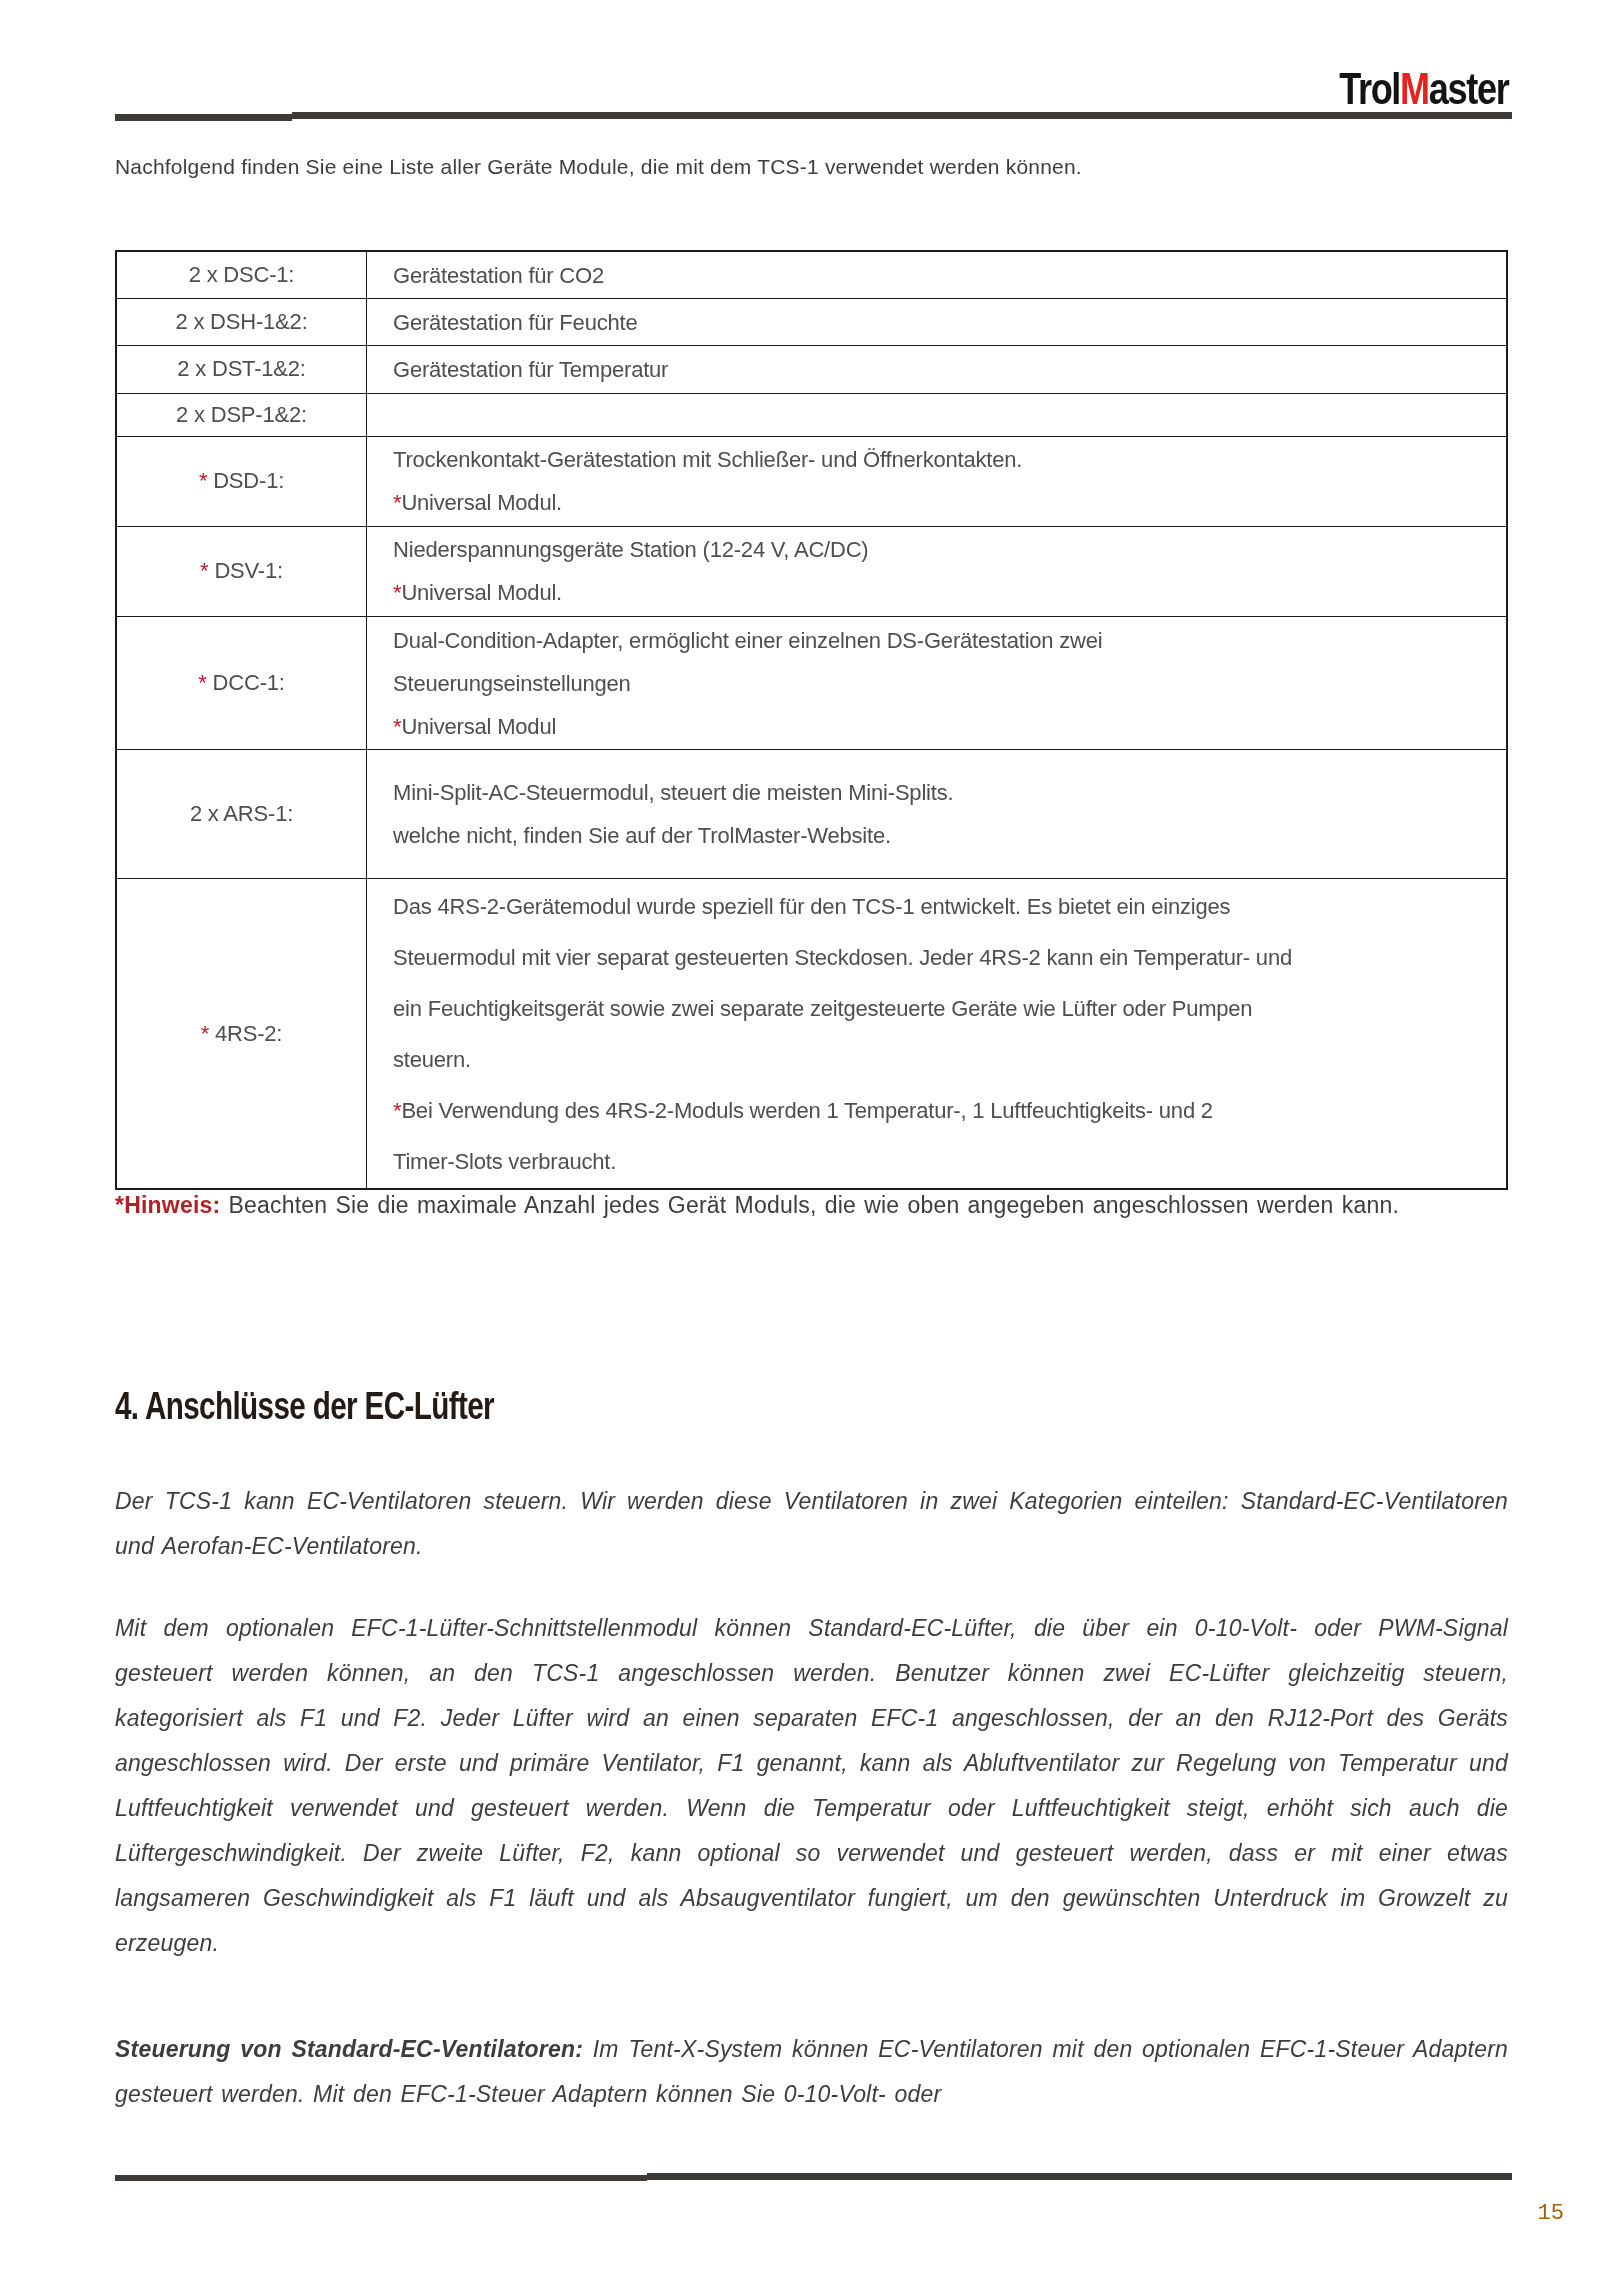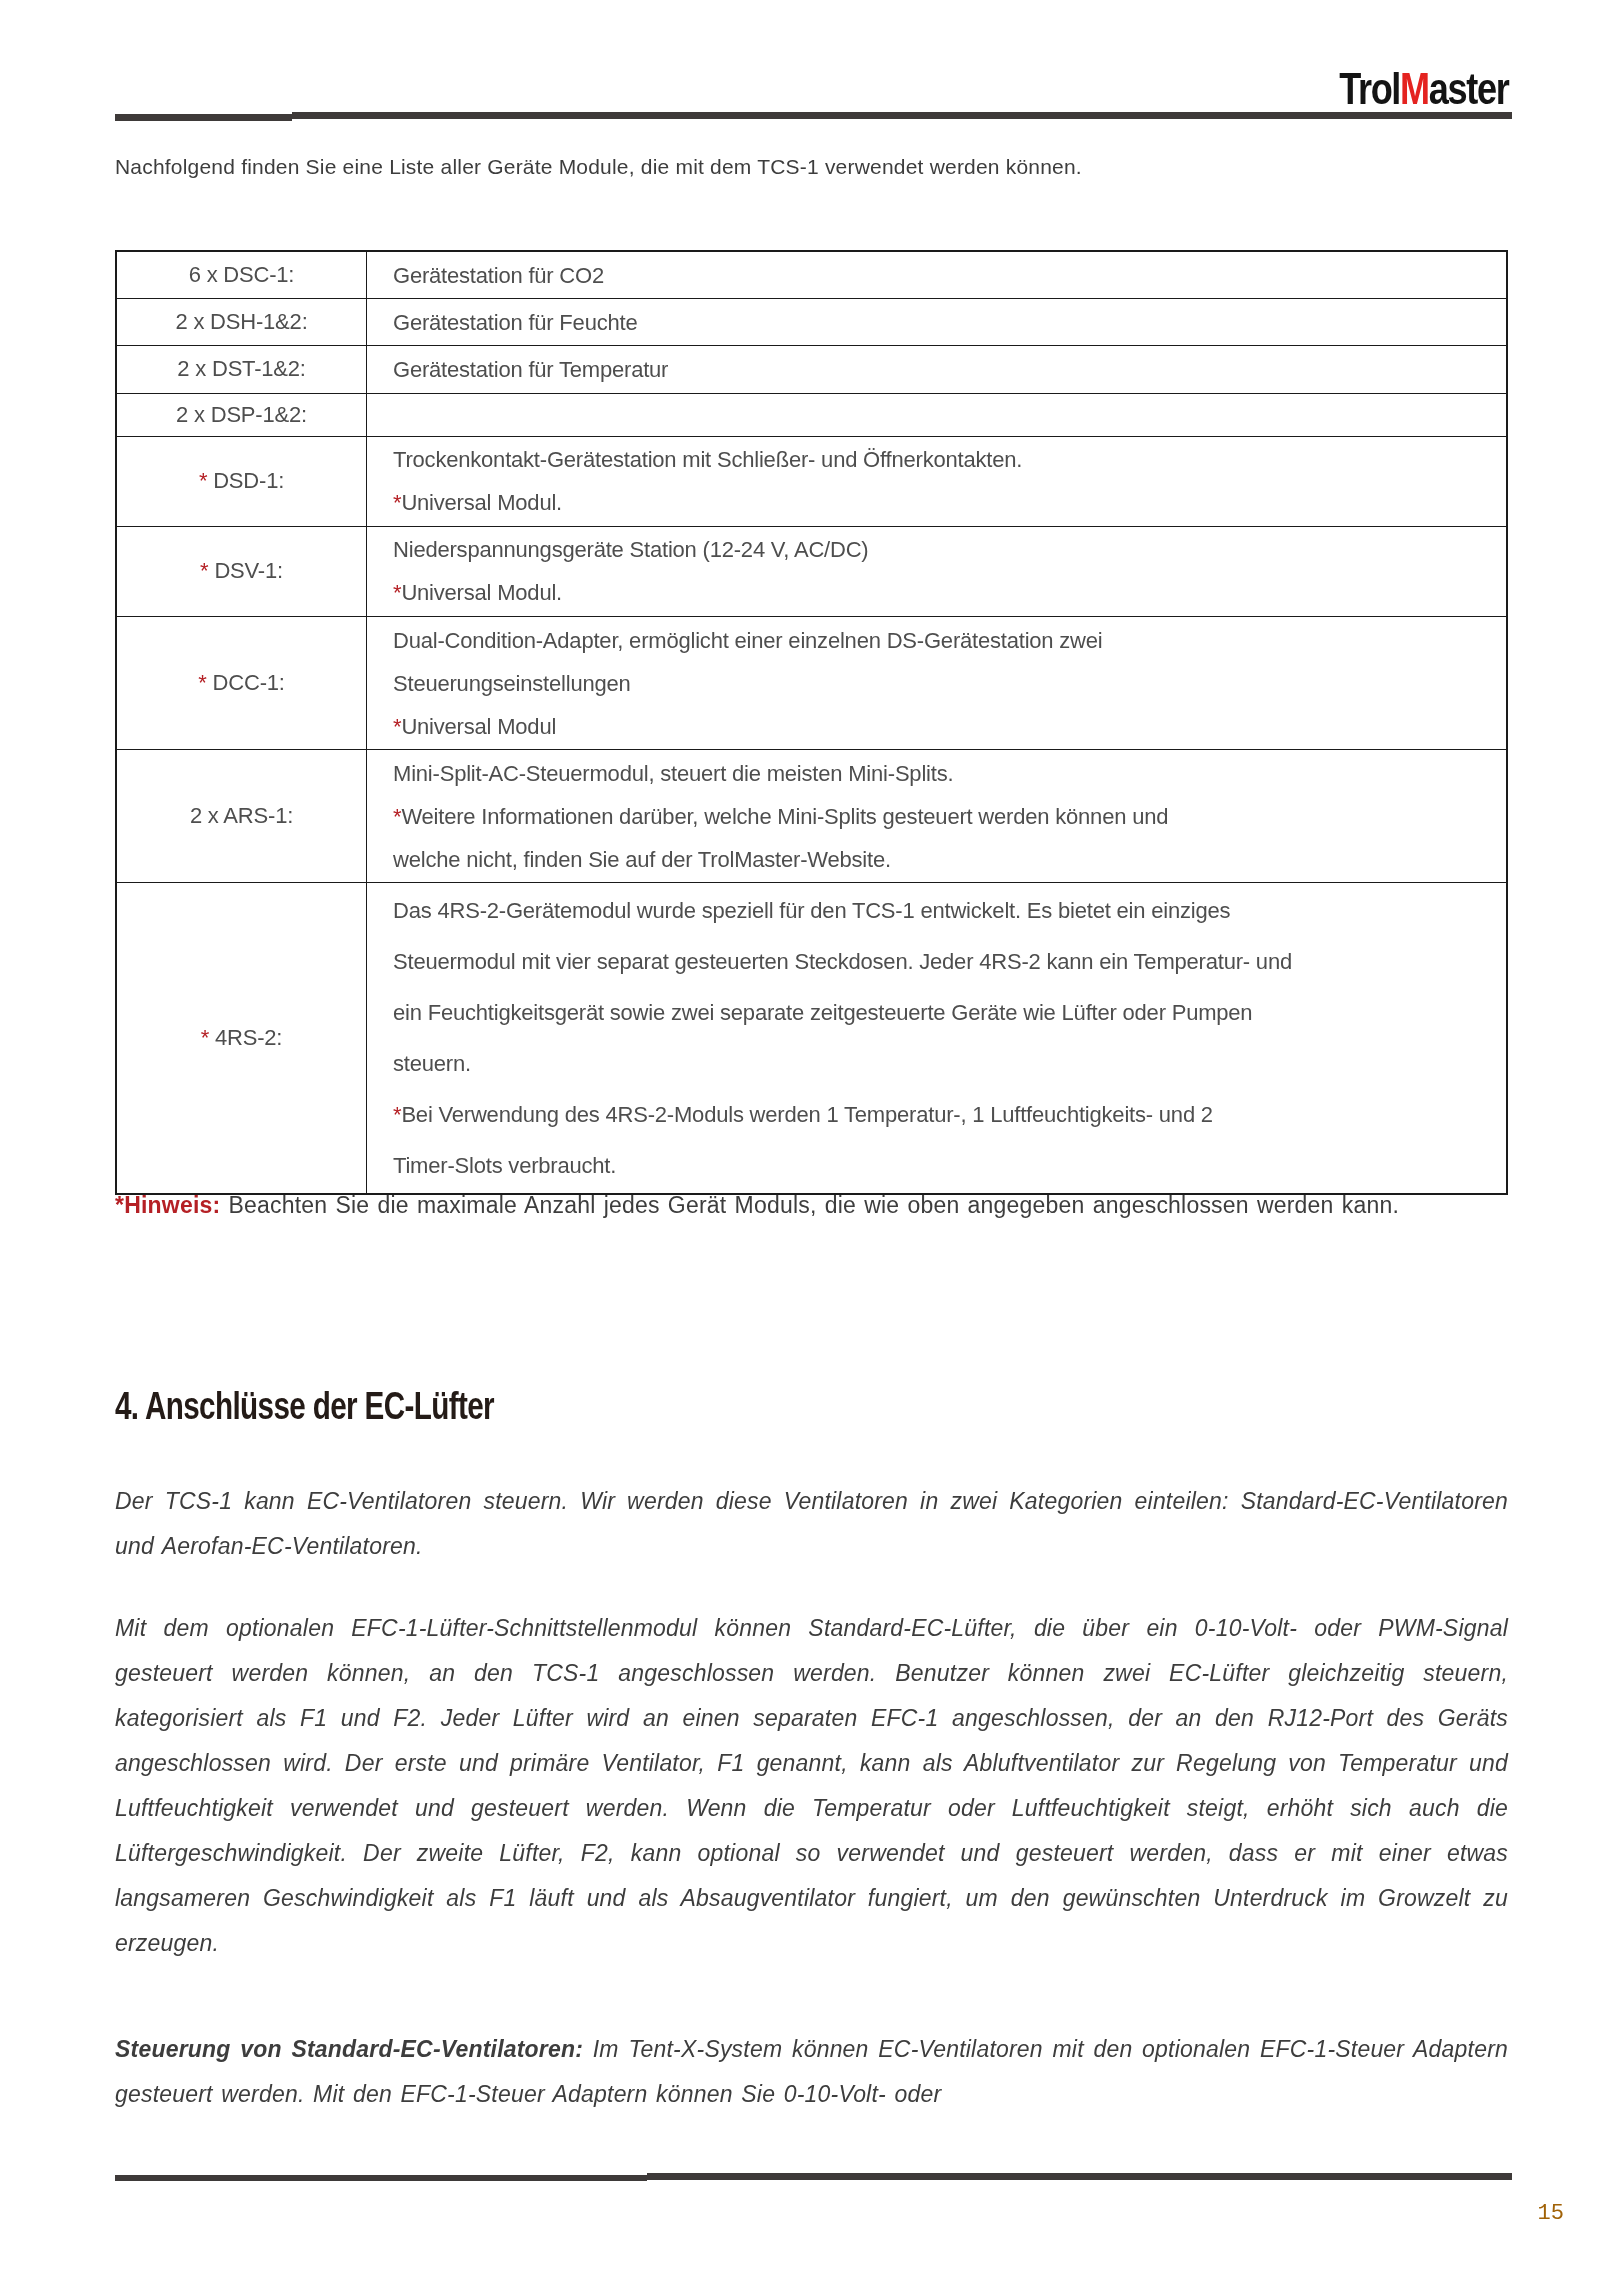"6 x DSC-1:" span { text: 6 -> 2 }
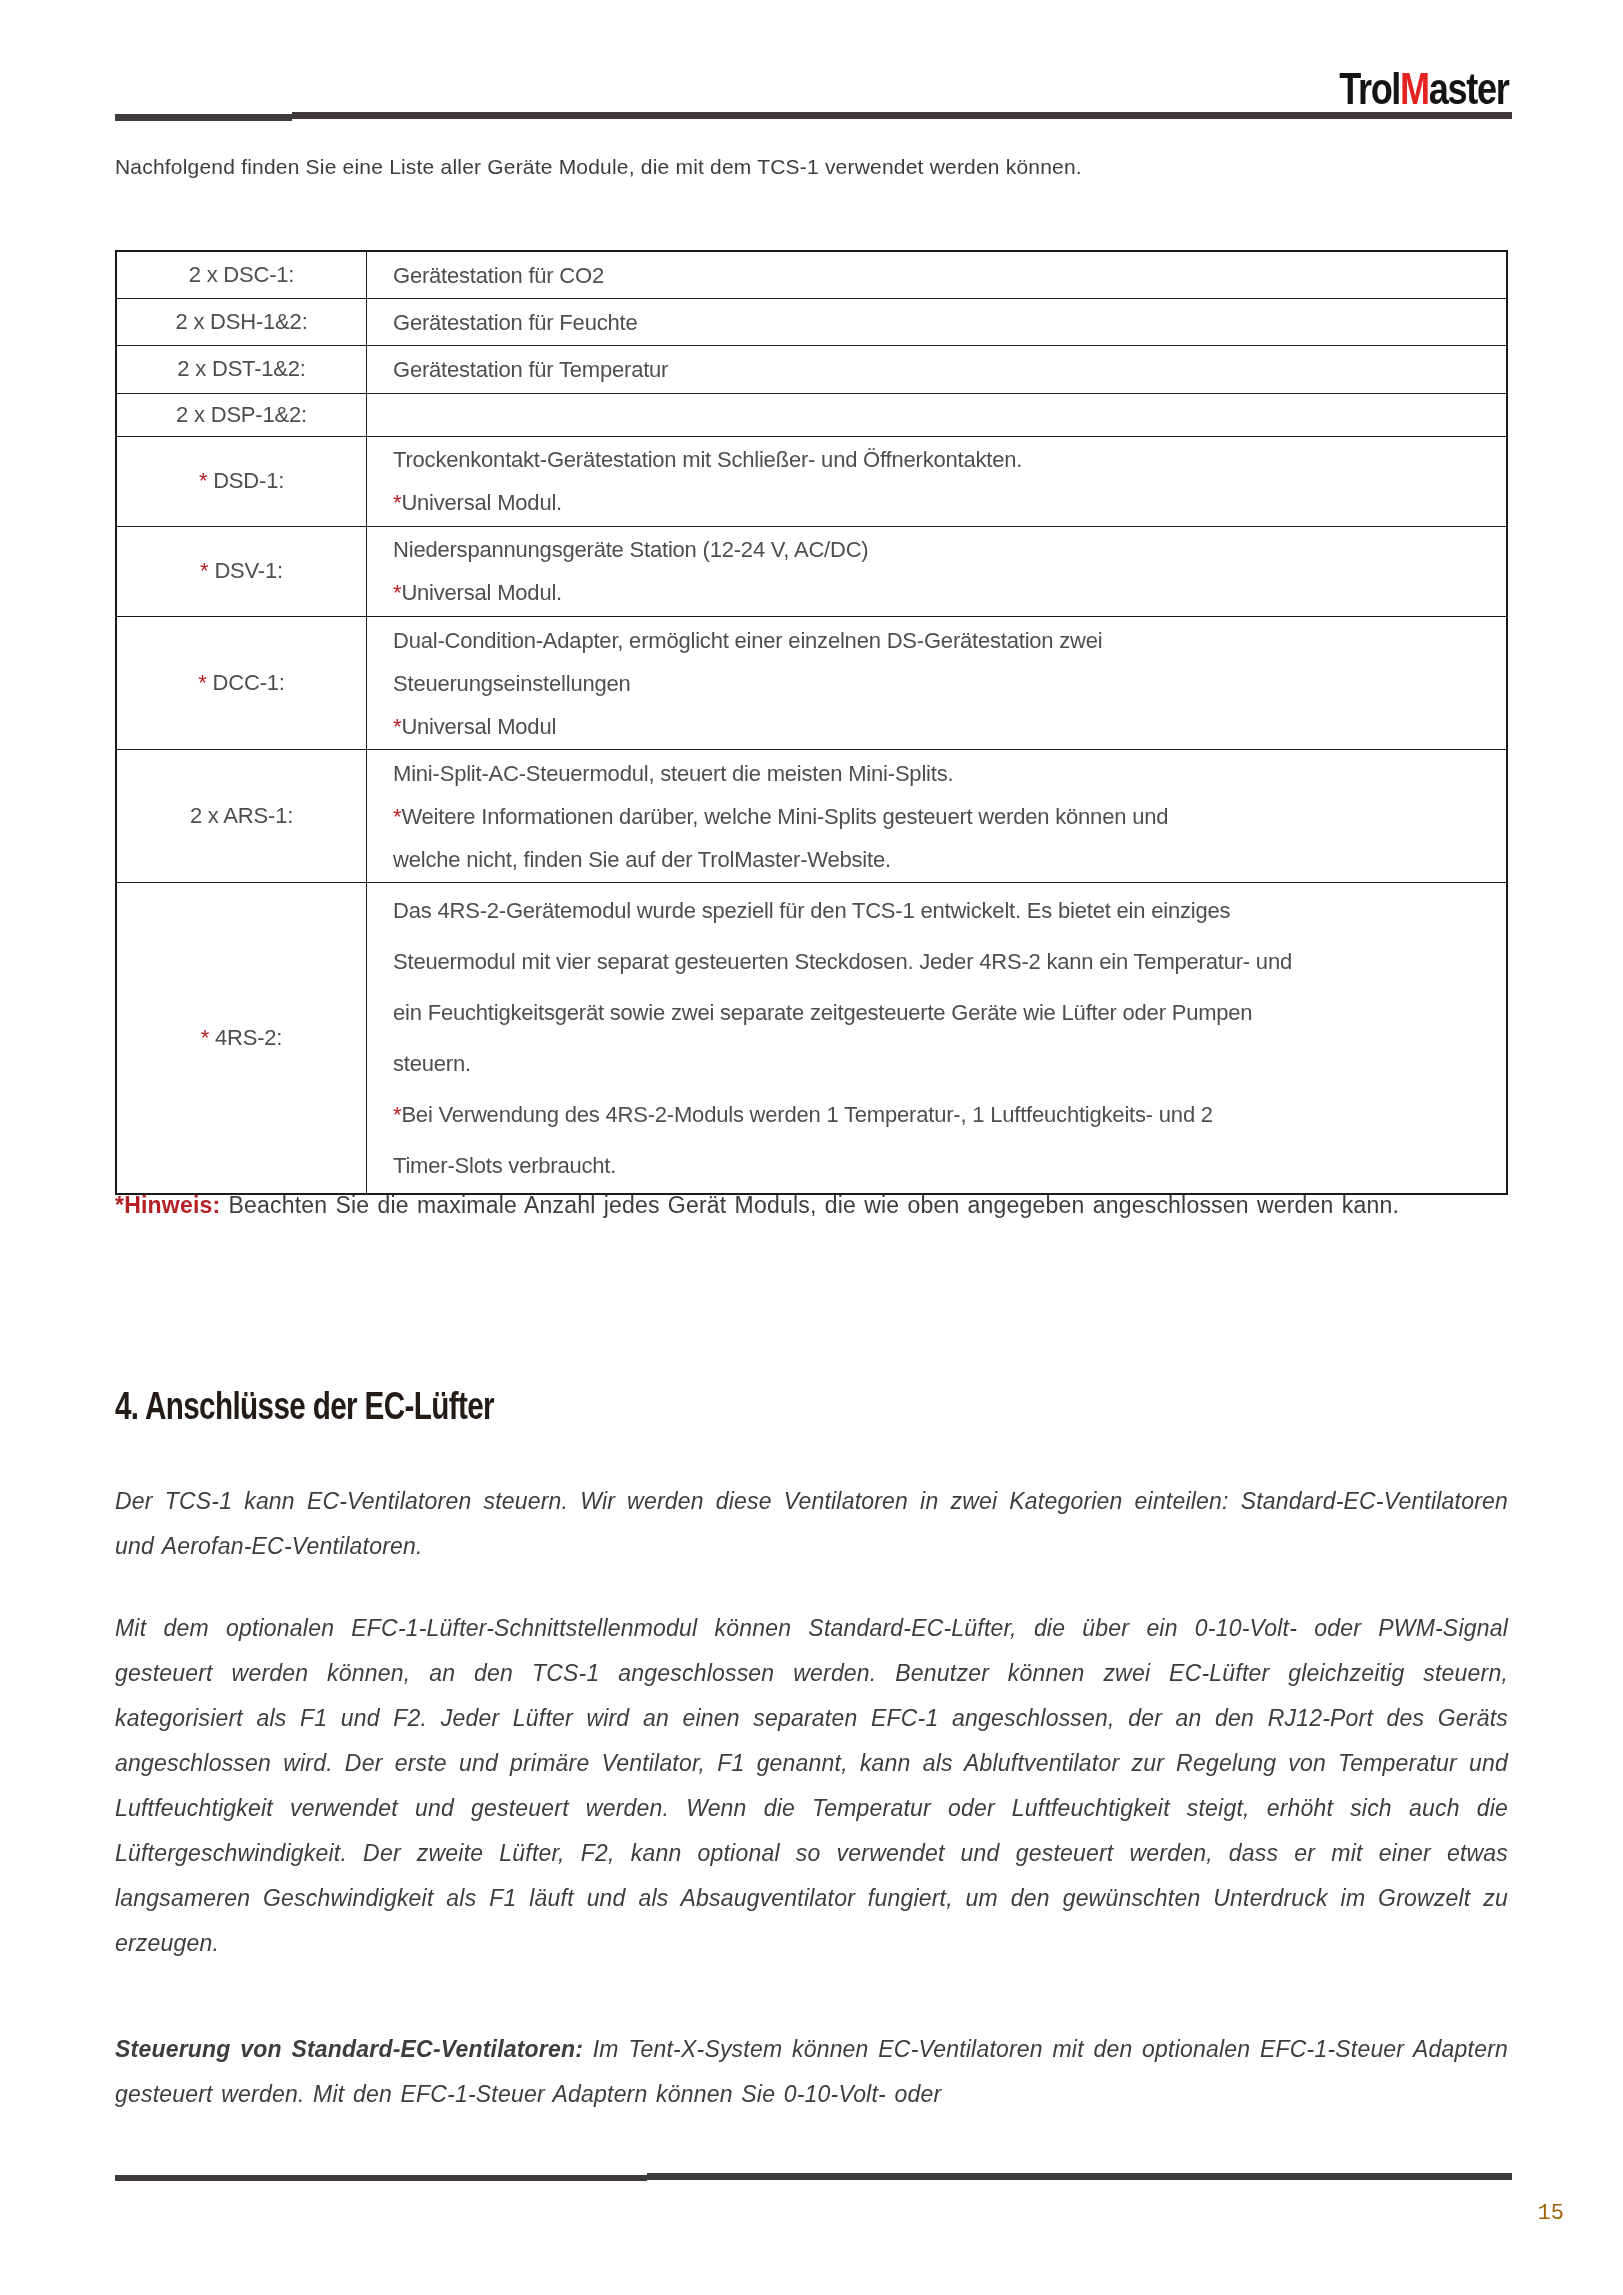"*Weitere Informationen darüber, welche" div.cell-line { html: <div><span>*</span><span>Weitere Informationen darüber, welche Mini-Splits gesteuert werden können und</span></div> -> none }
